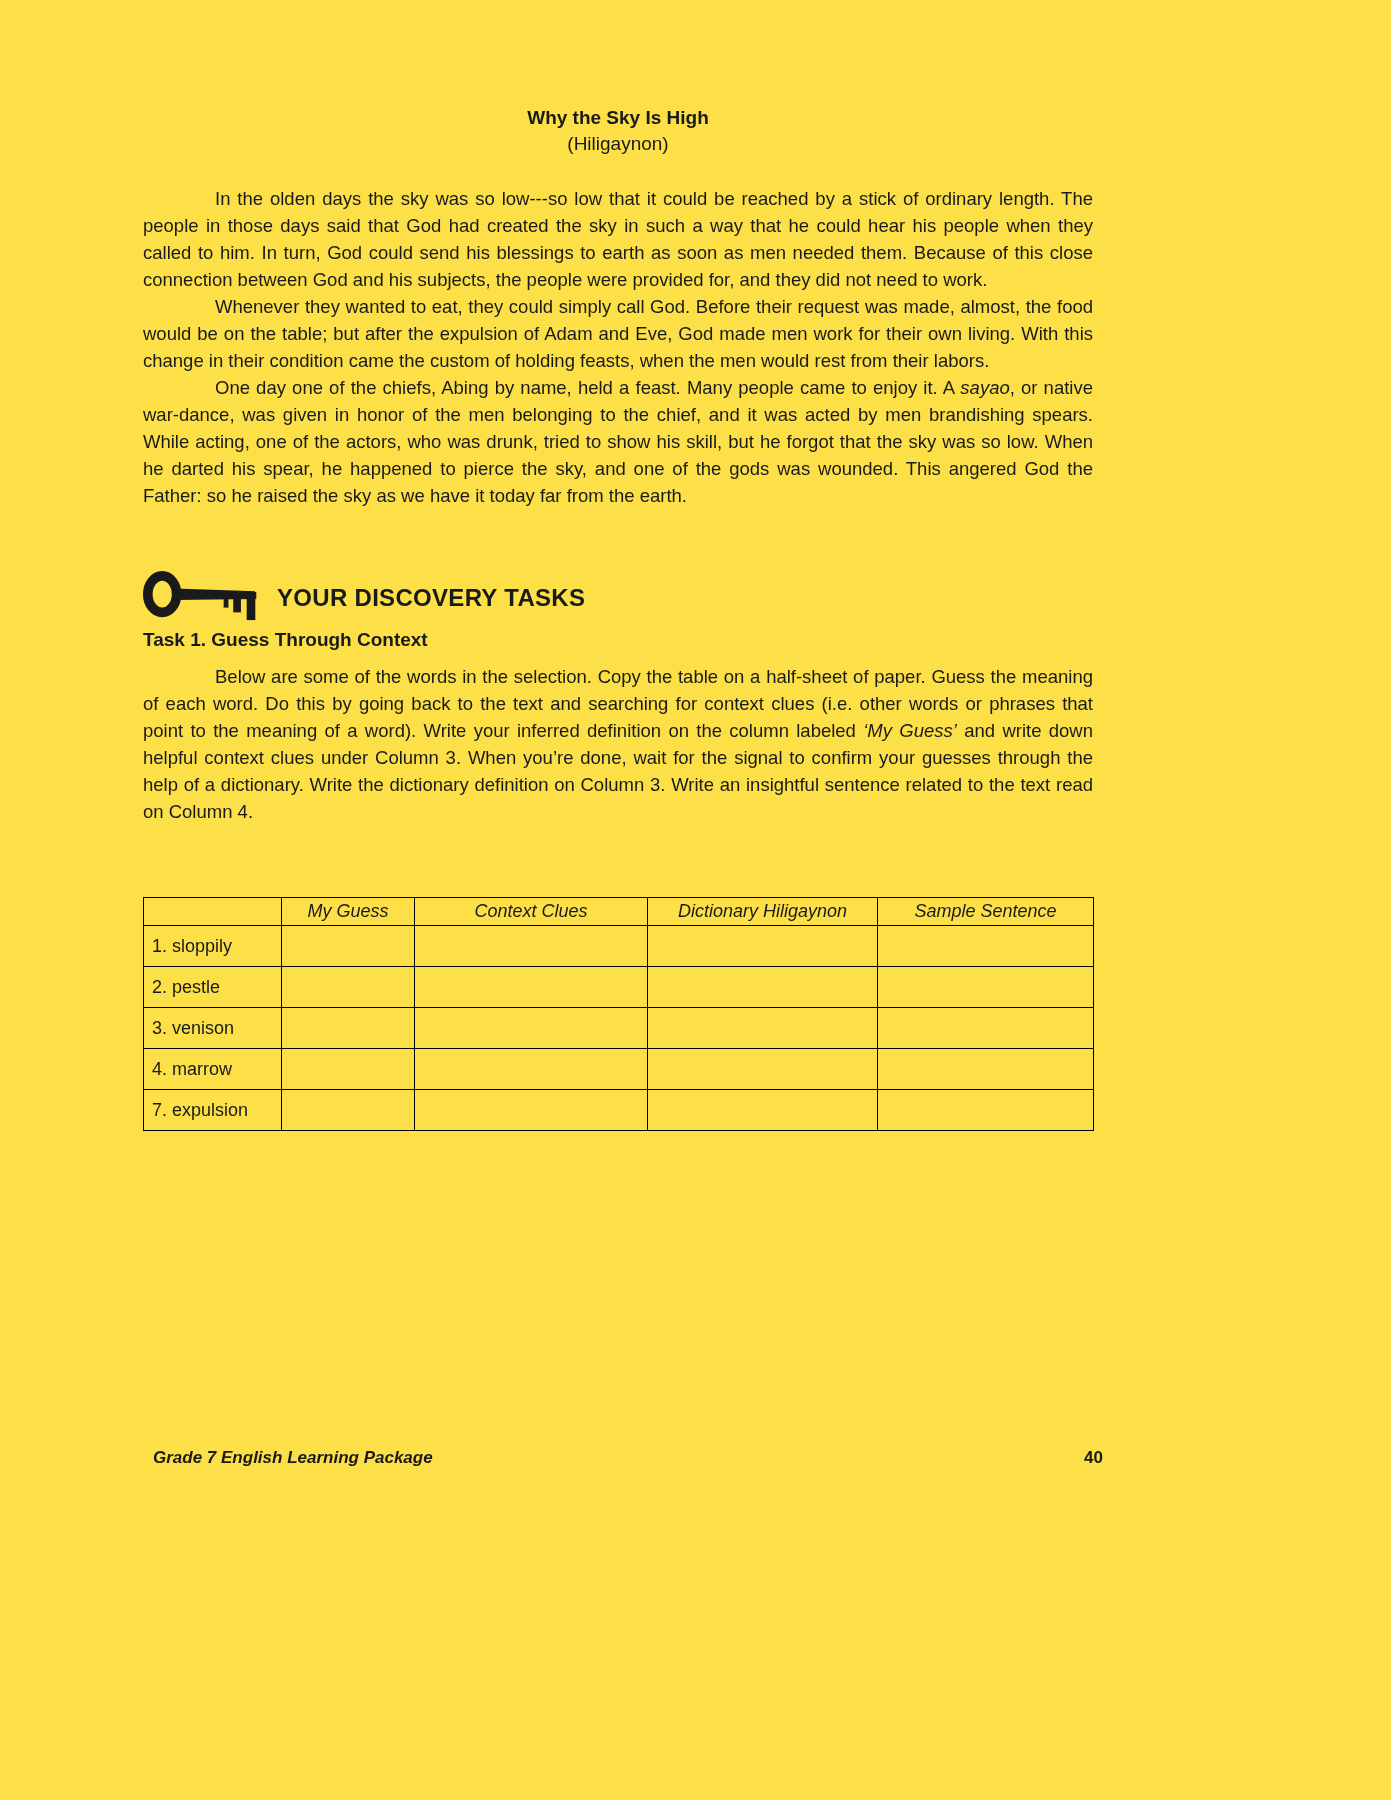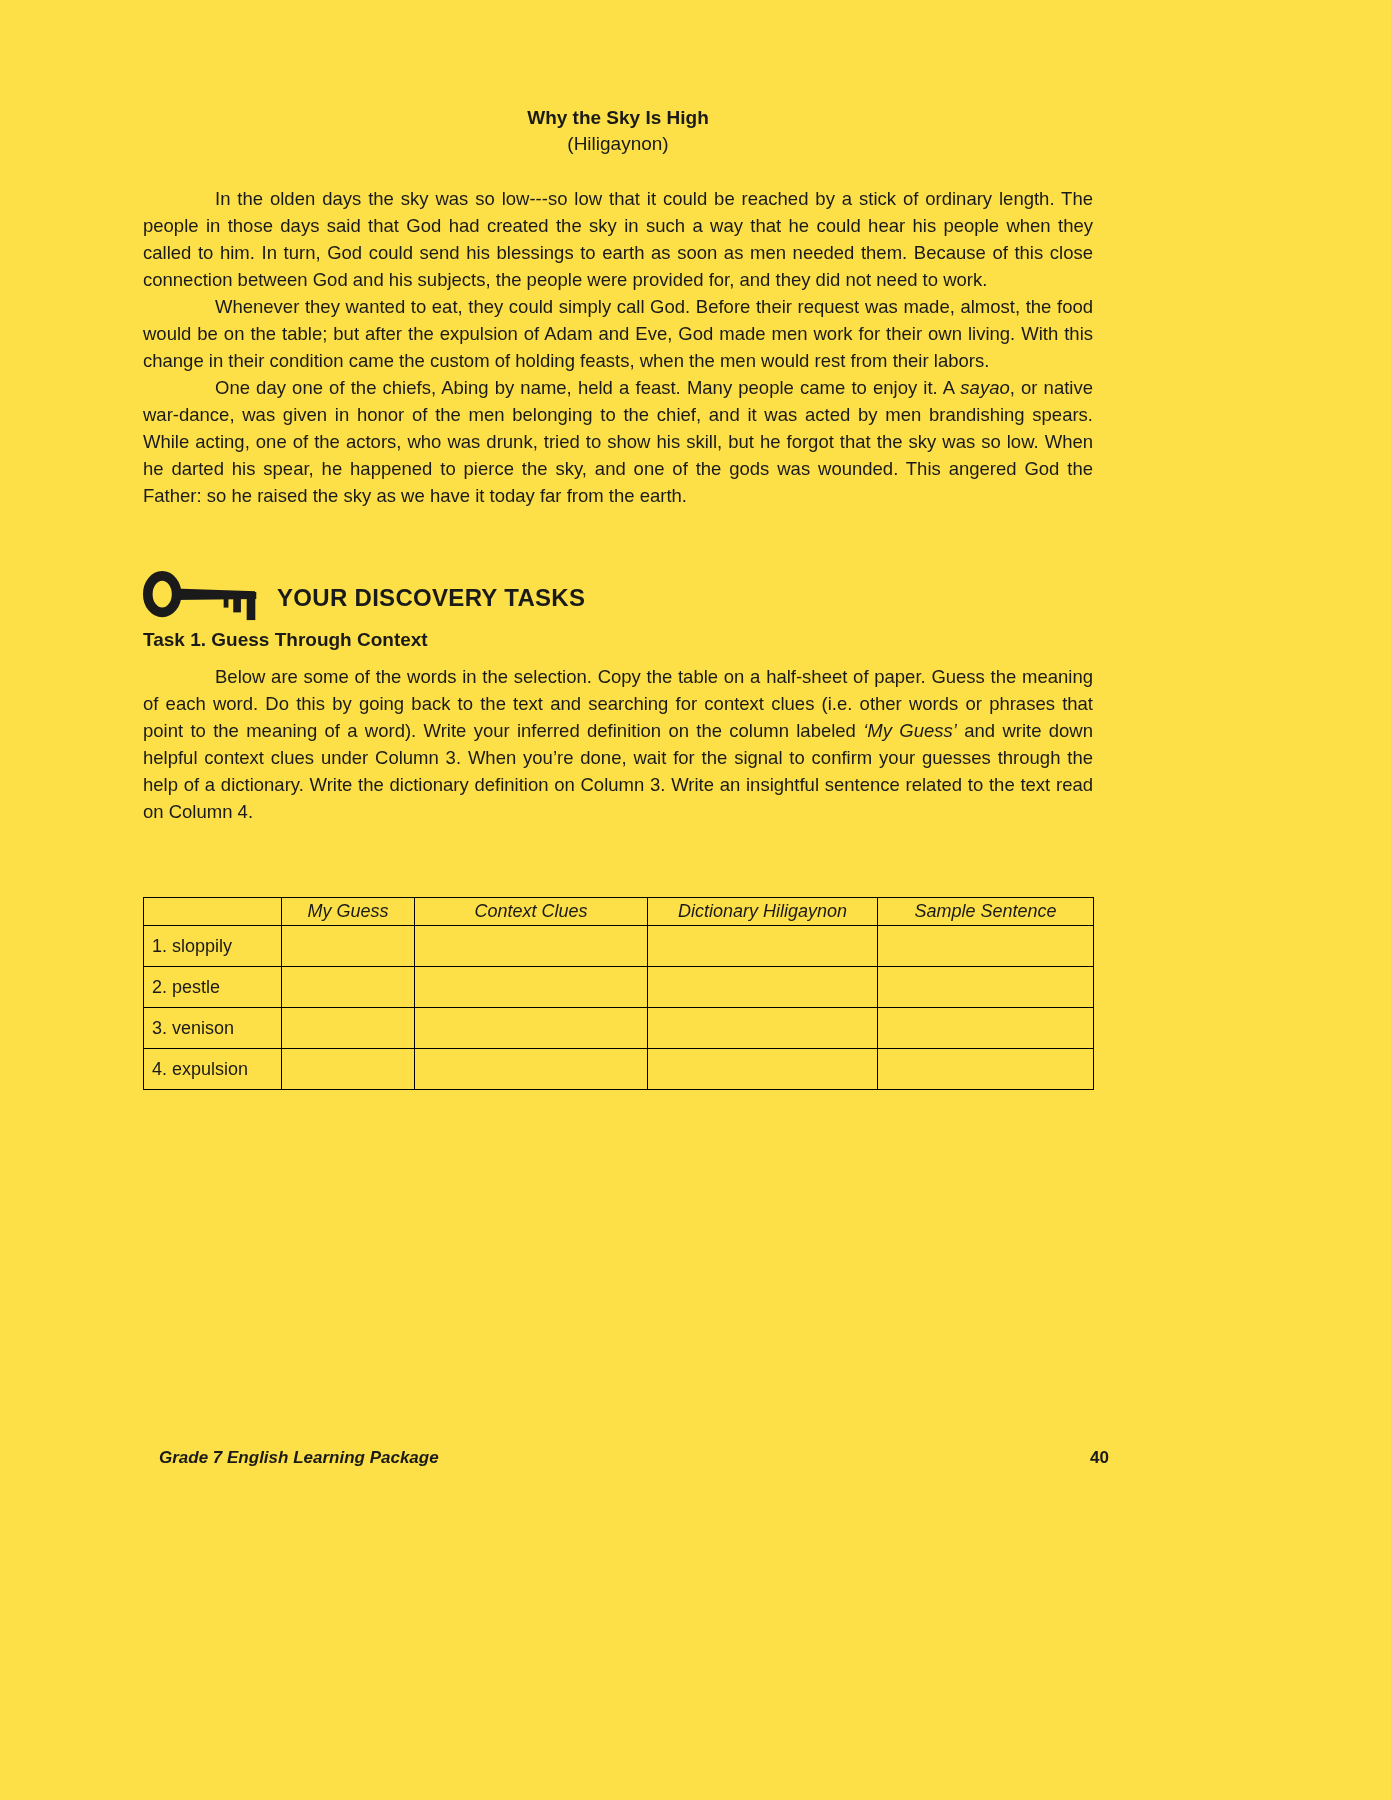"4. marrow" tr { html: none -> <tr> <td>4. marrow</td> <td></td> <td></td> <td></td> <td></td> </tr> }
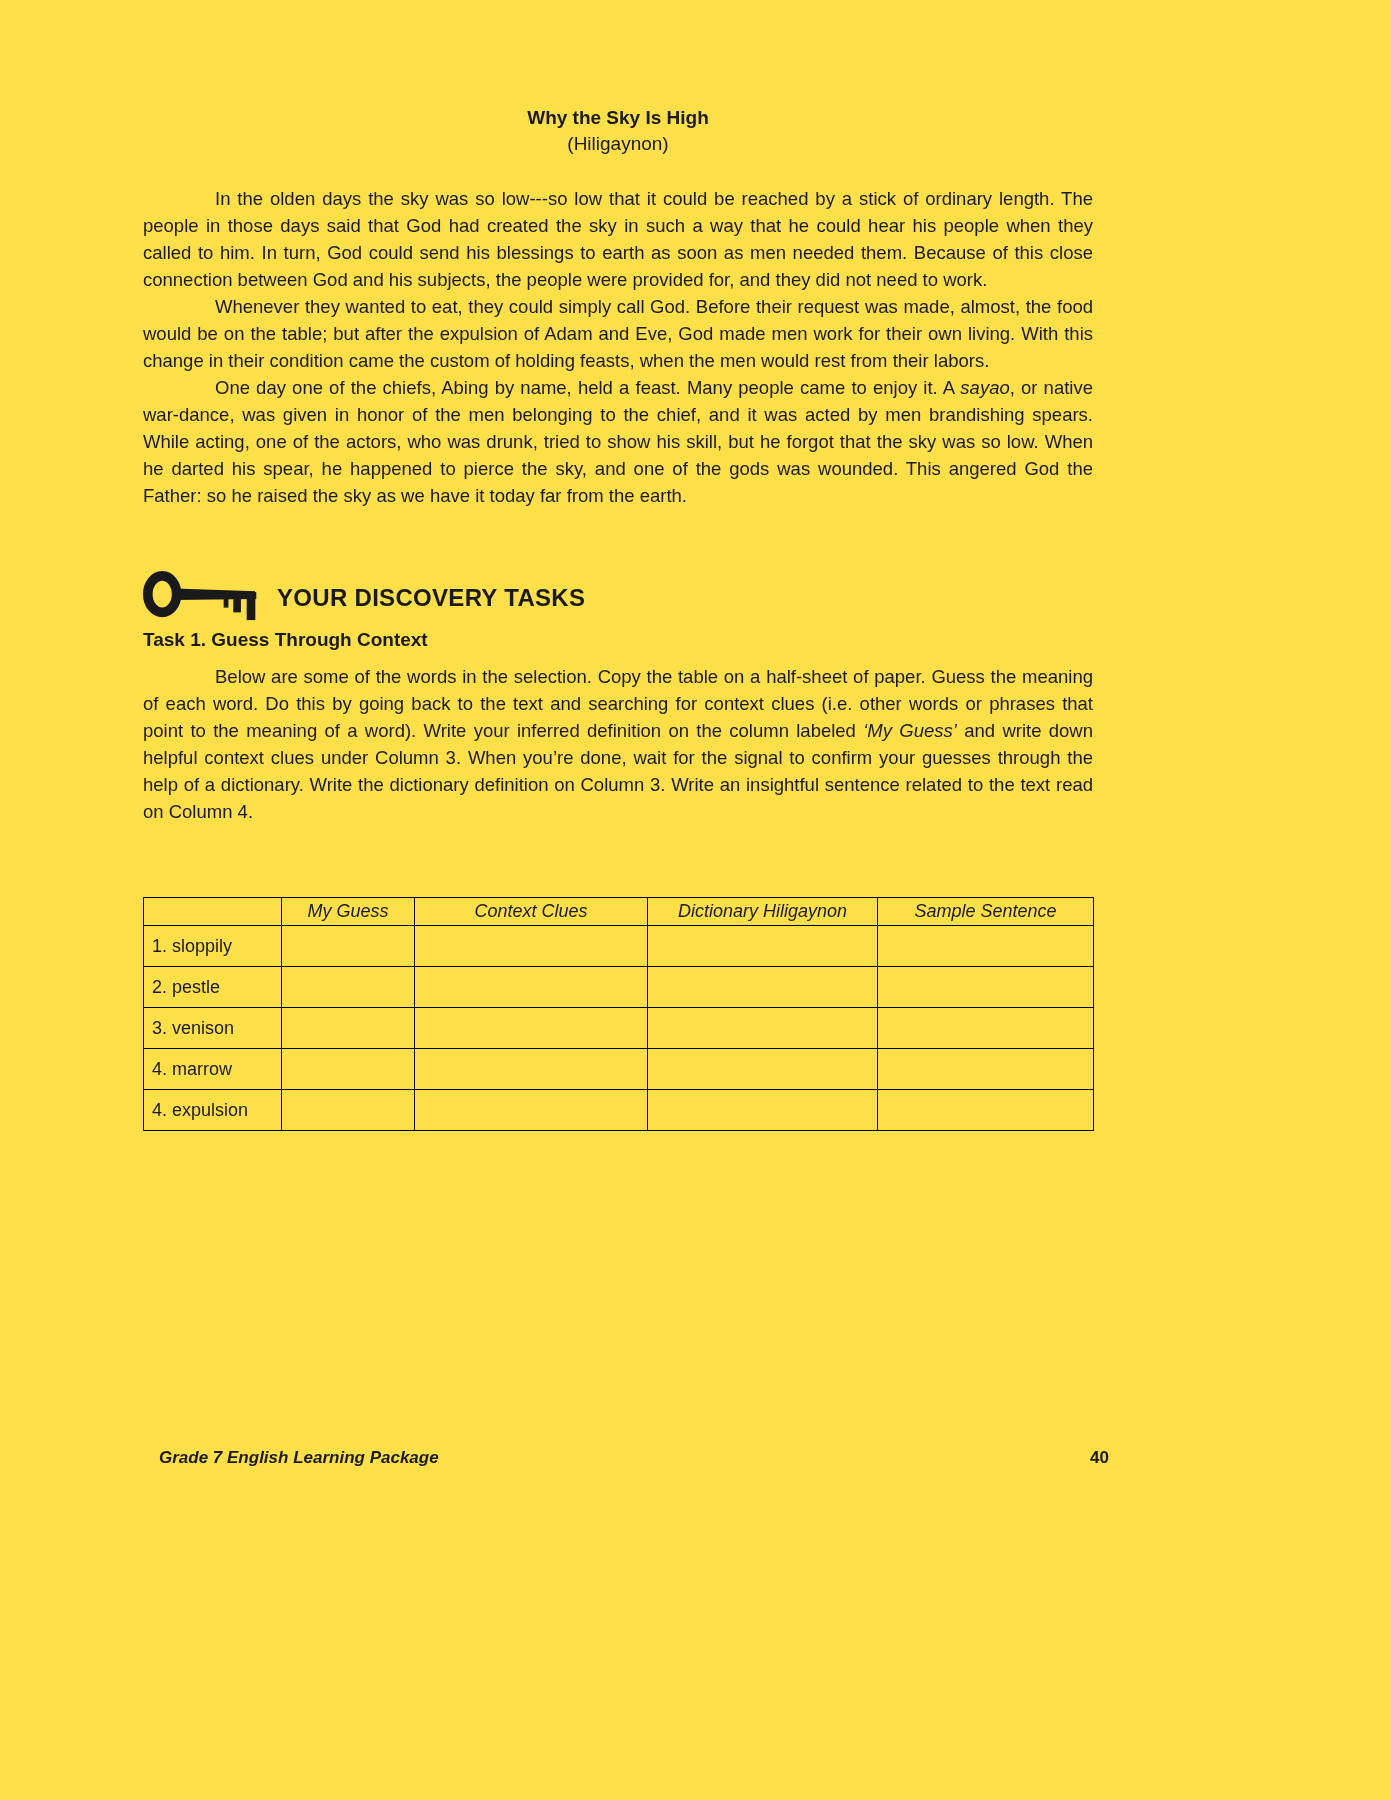"4. expulsion" td { text: 4 -> 7 }
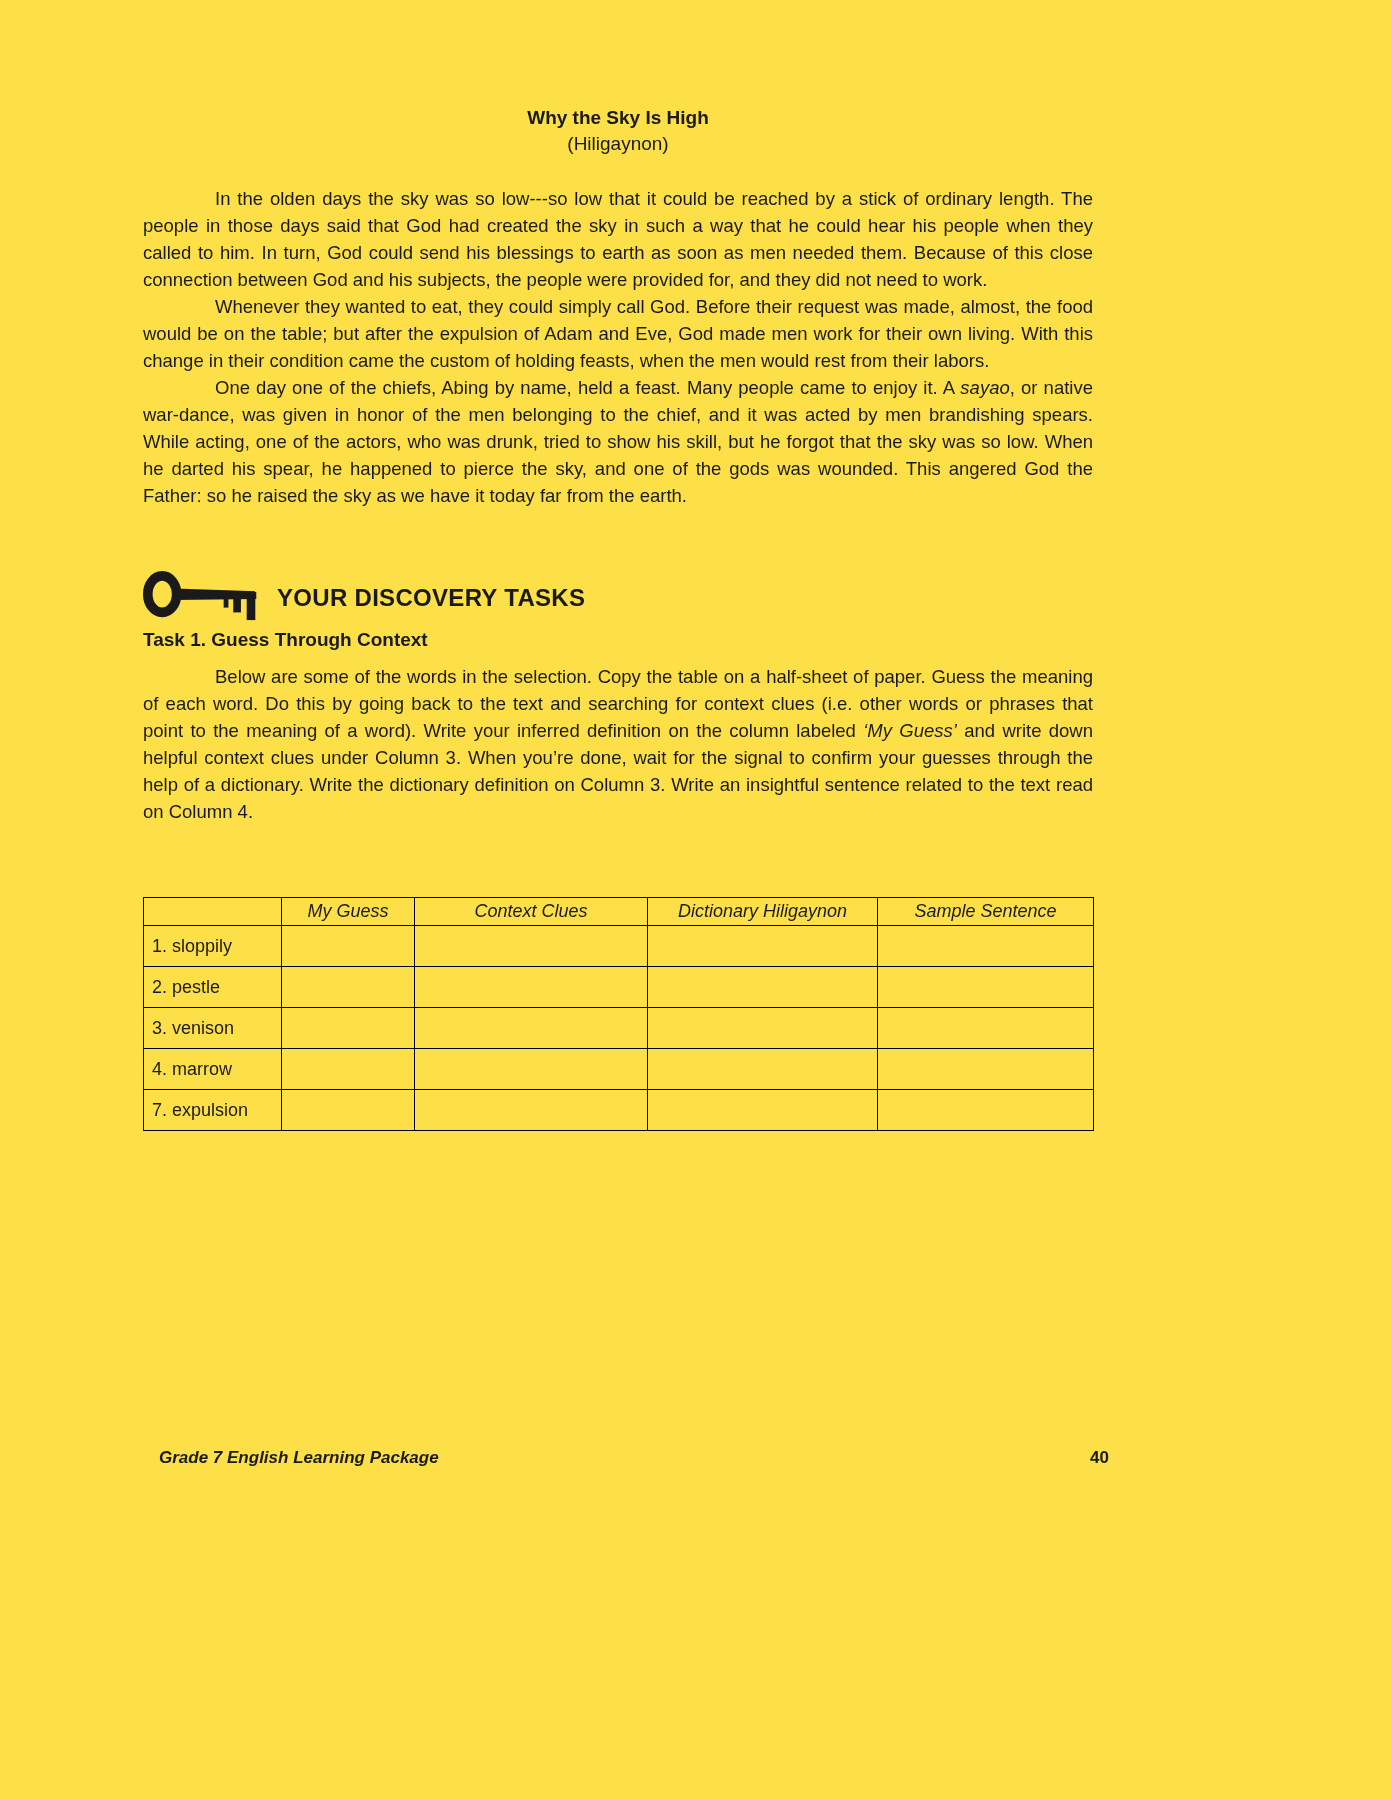"Grade 7 English Learning Package" .footer { left: 159px -> 153px }
